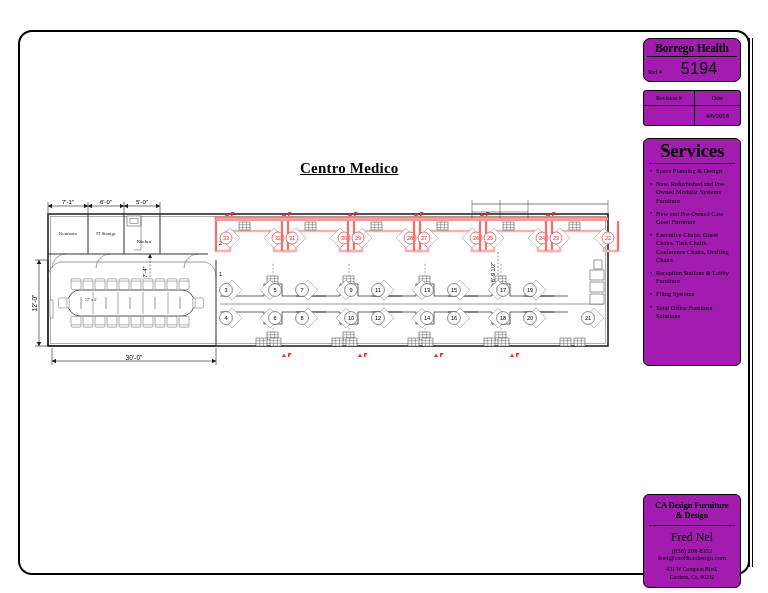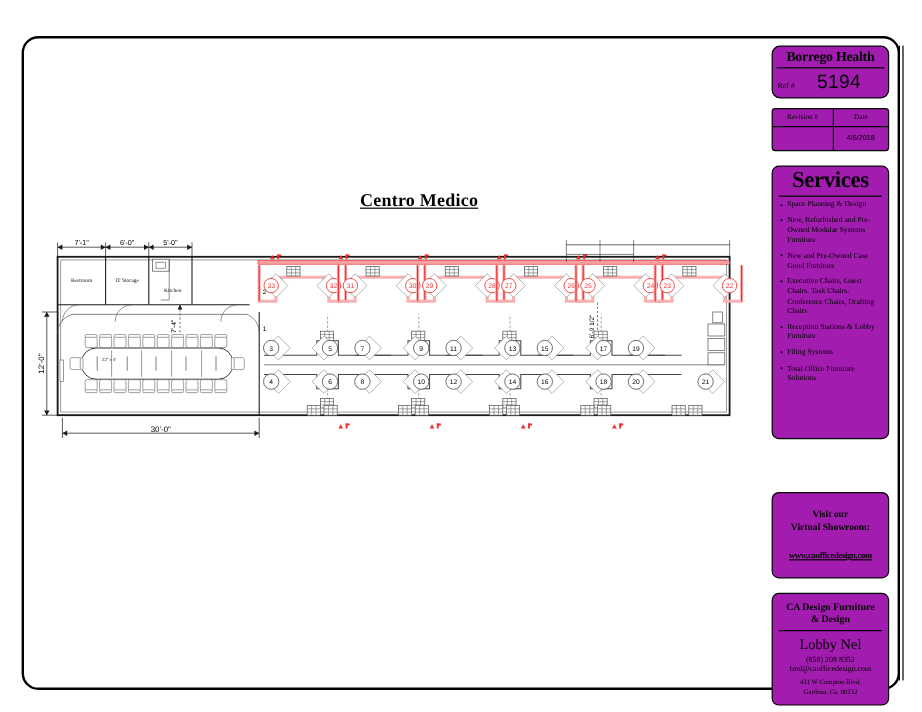"Visit our" div.tb-box { html: <div> <div> <div>Visit our</div> <div>Virtual Showroom:</div> </div> <div>www.caofficedesign.com</div> </div> -> none }
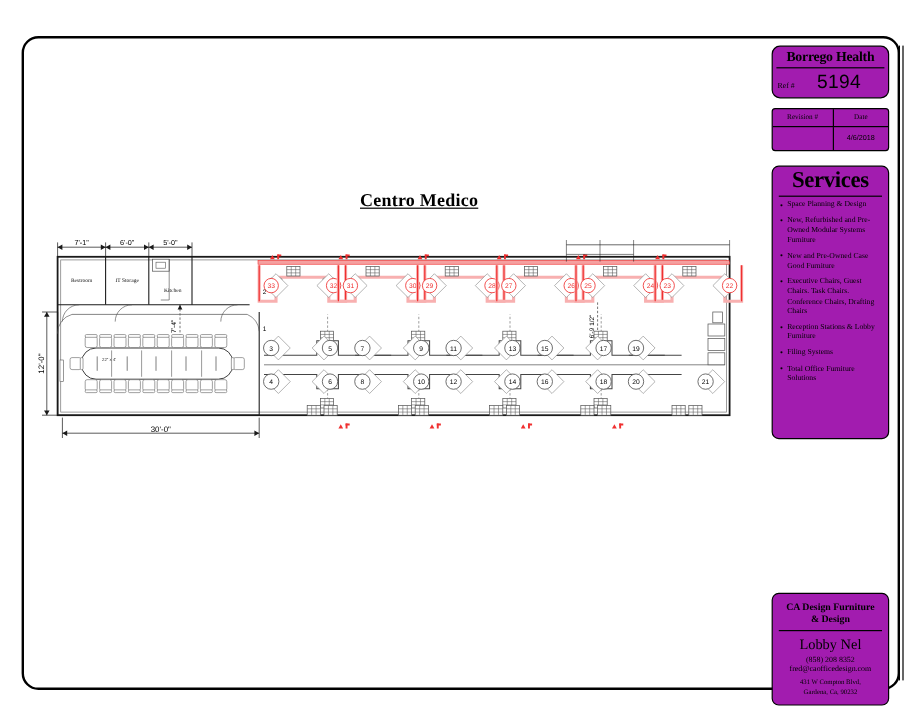"Lobby Nel" div.tb-person { text: Lobby -> Fred }
